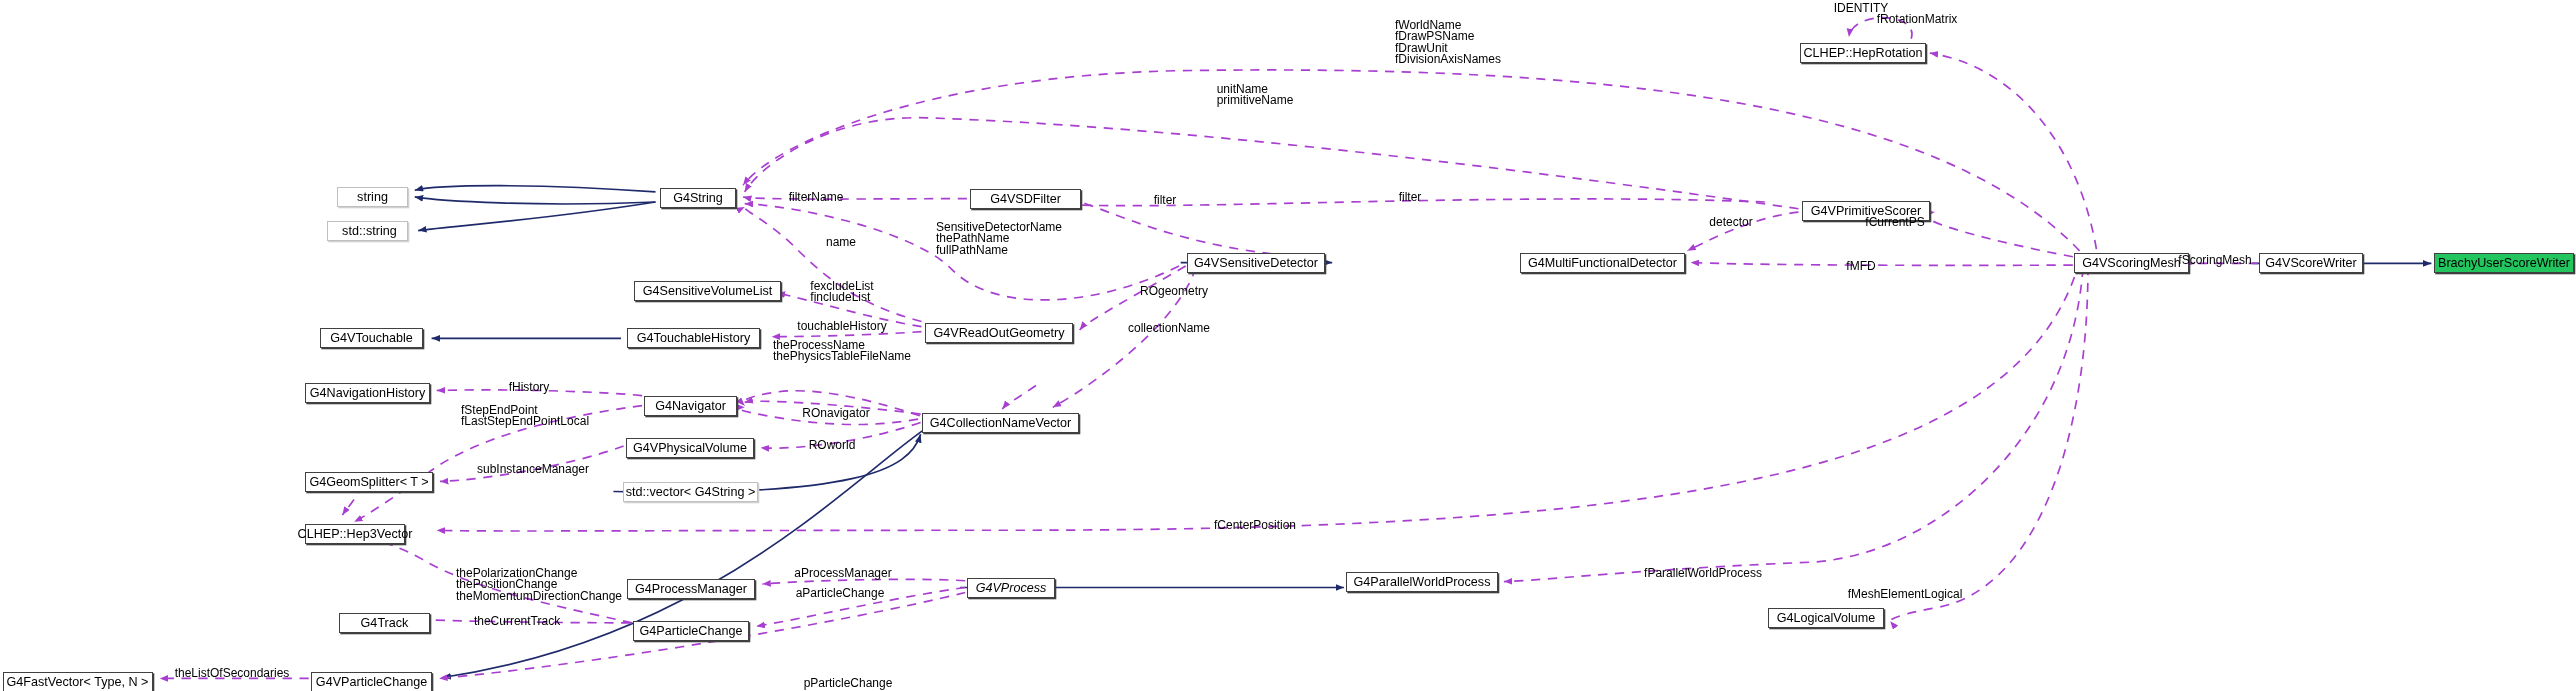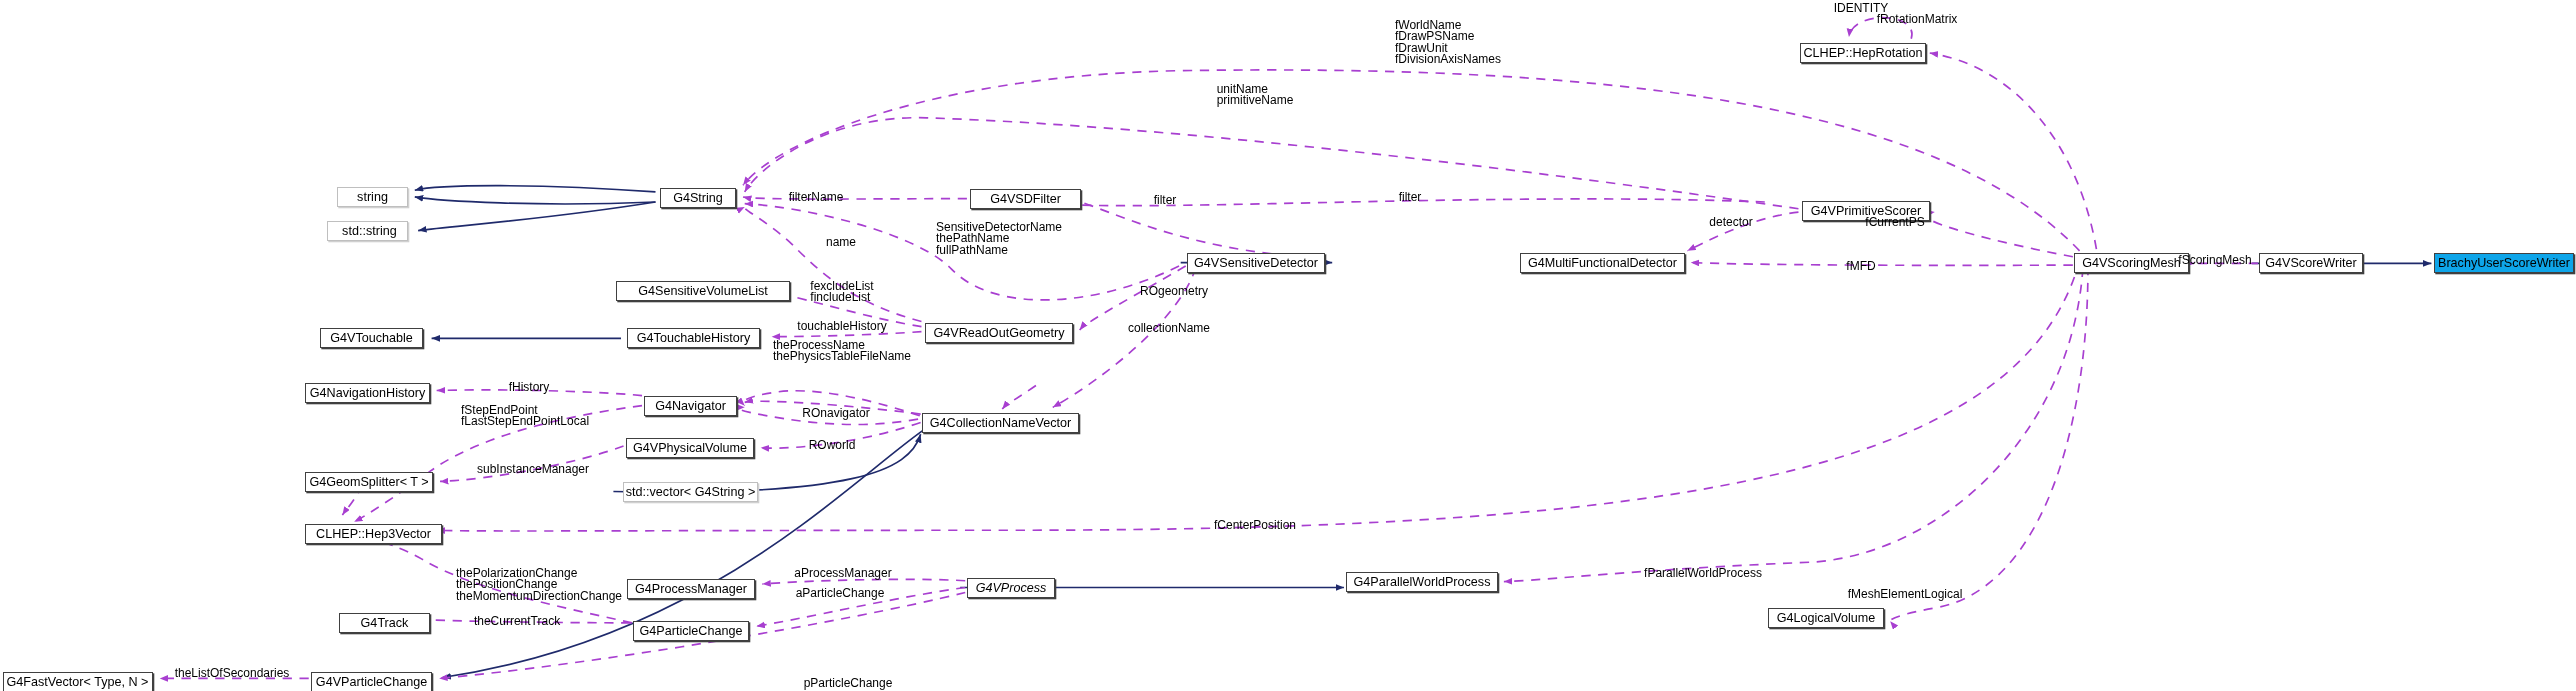"BrachyUserScoreWriter" .node.highlight { background: #0ea5e9 -> #22c55e }
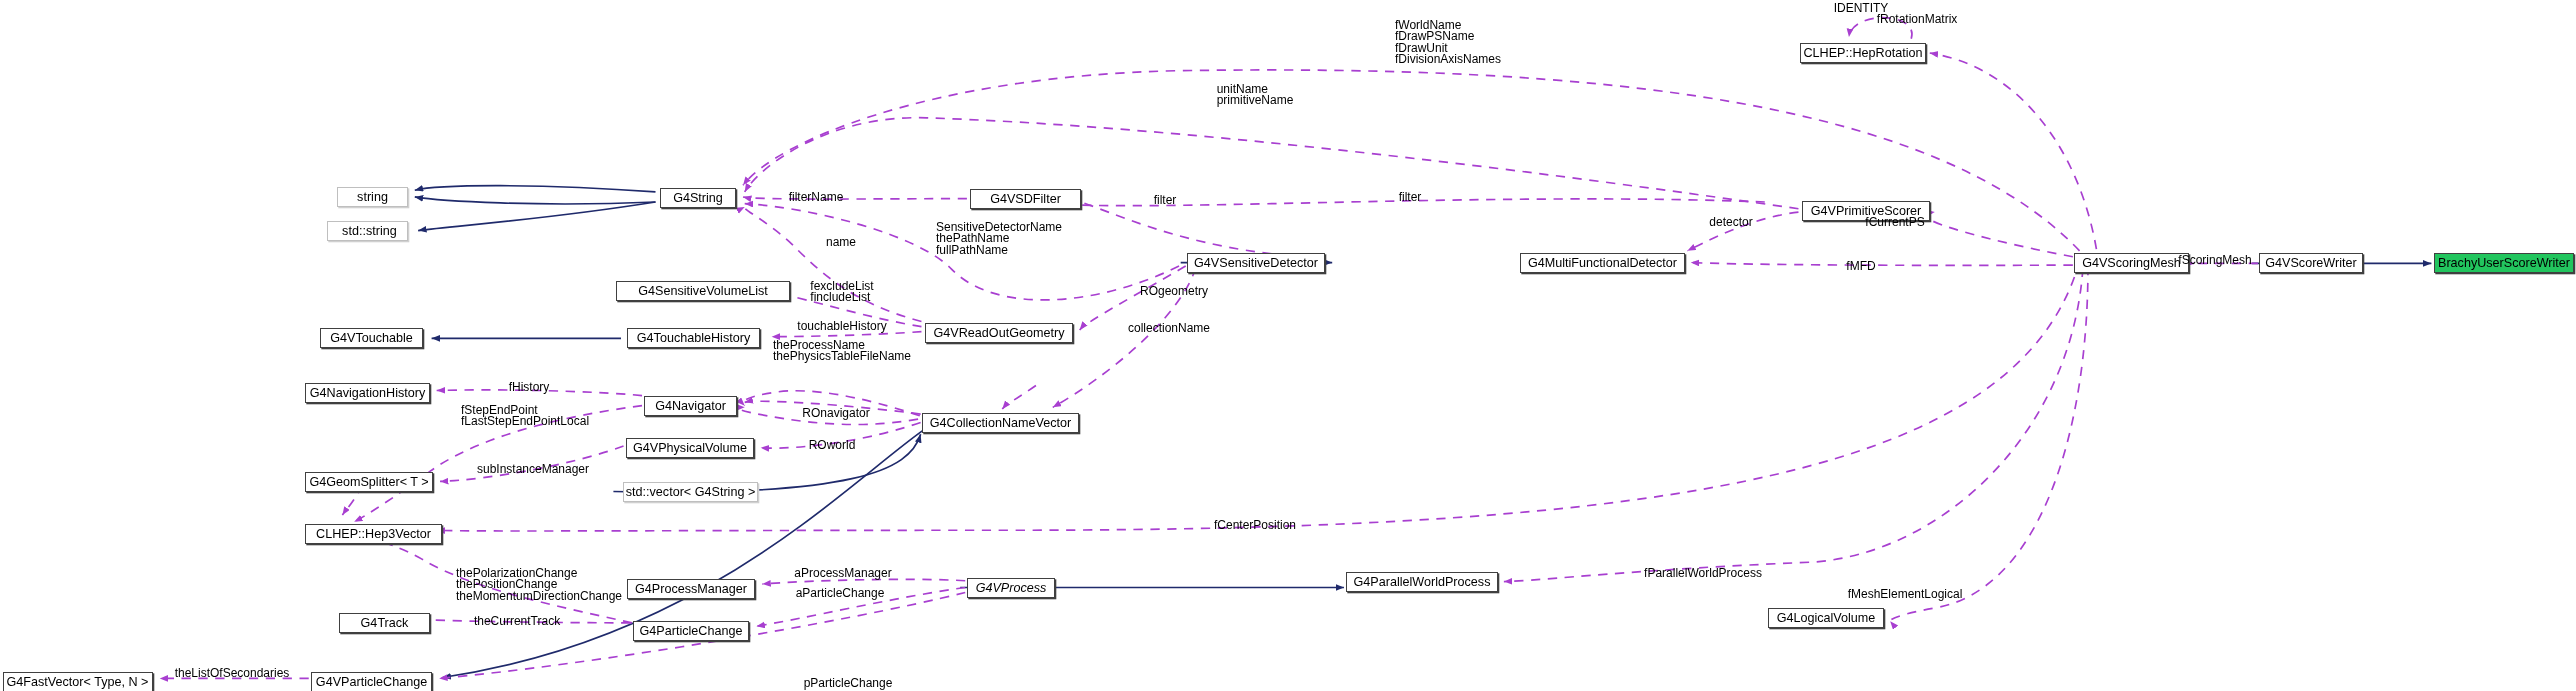"G4SensitiveVolumeList" div.node { left: 616px -> 634px; width: 174px -> 147px }
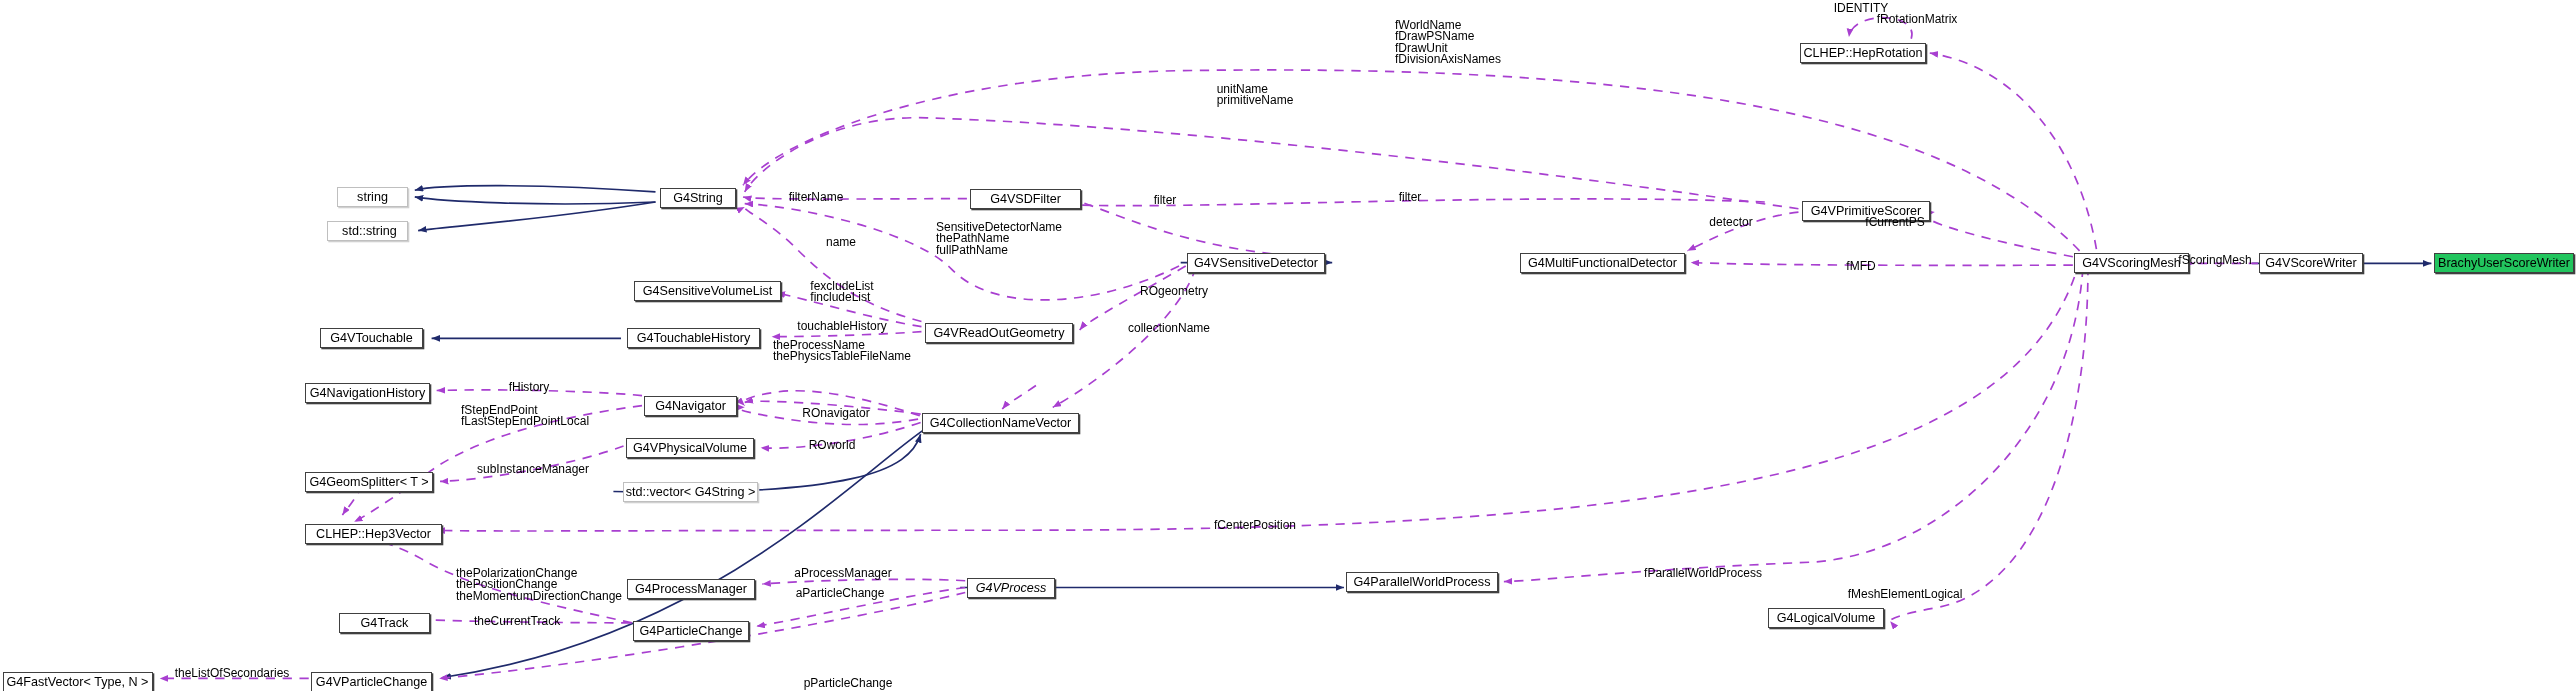"CLHEP::Hep3Vector" div.node { width: 137px -> 100px }
